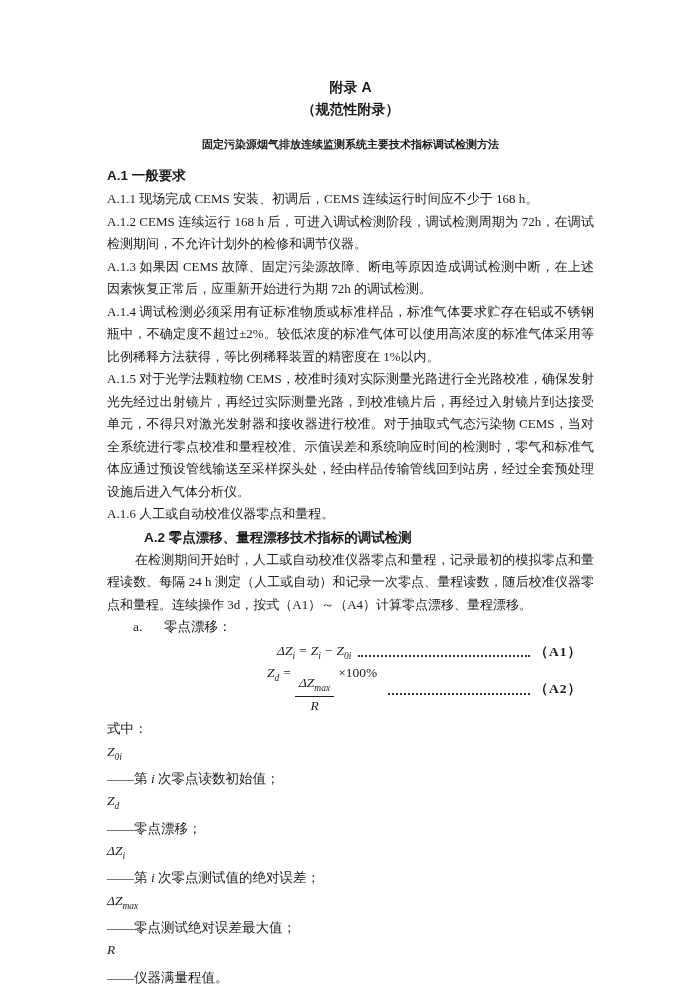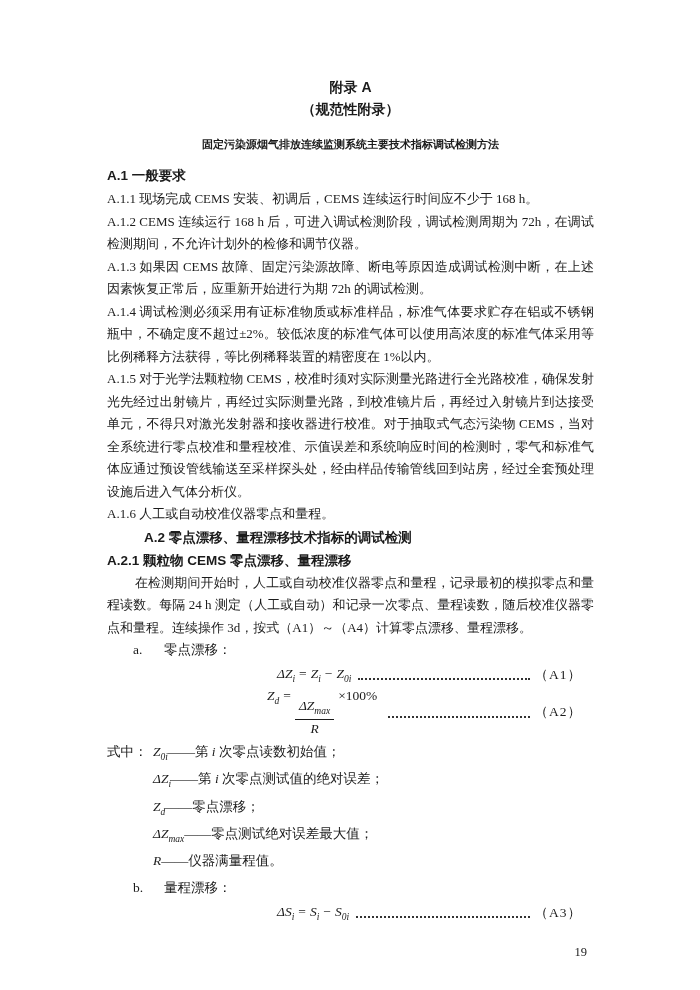"A.2.1 颗粒物 CEMS 零点漂移、量程漂移" div.sub-heading { html: <div>A.2.1 颗粒物 CEMS 零点漂移、量程漂移</div> -> none }
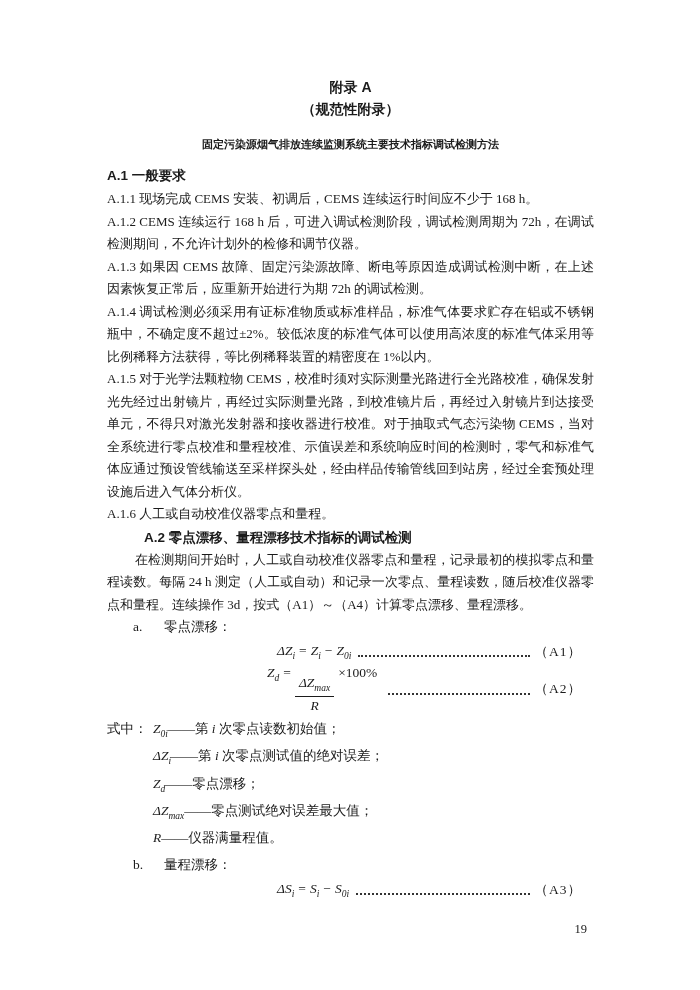"（A1）" .eq-label { font-weight: none -> bold }
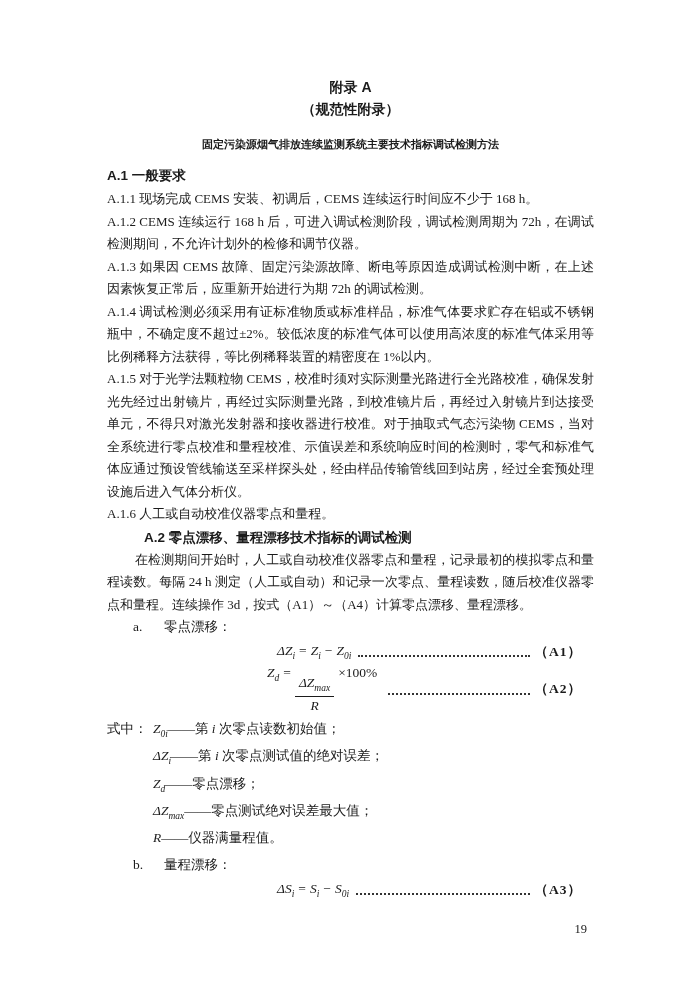"式中：" .def-row { flex-direction: none -> column }
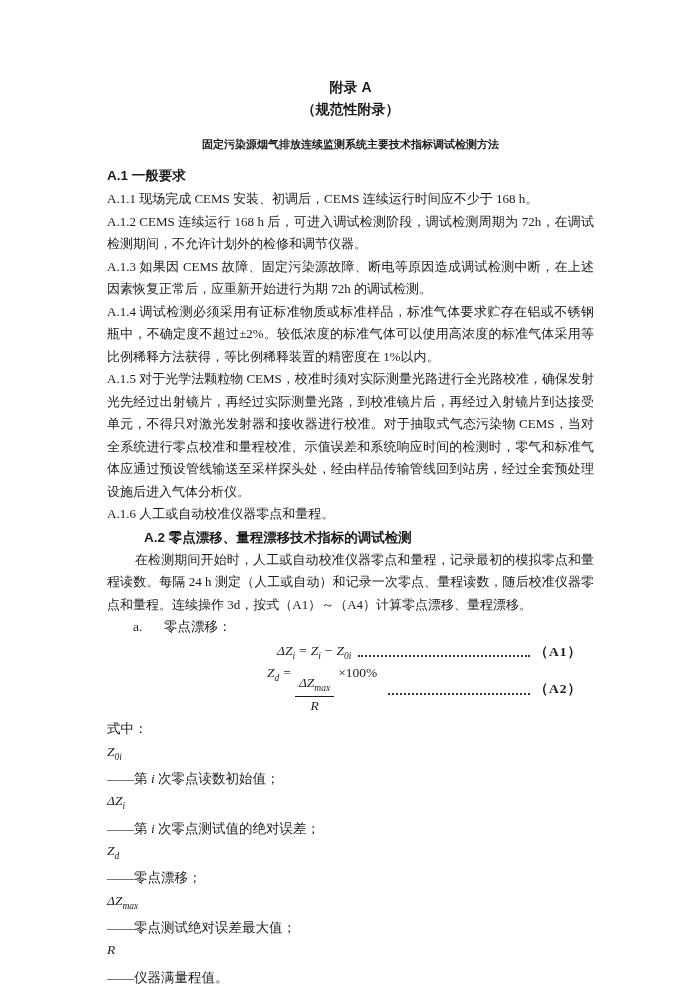"ΔZi" div.def-row { order: before "Zd" -> after "Zd" }
